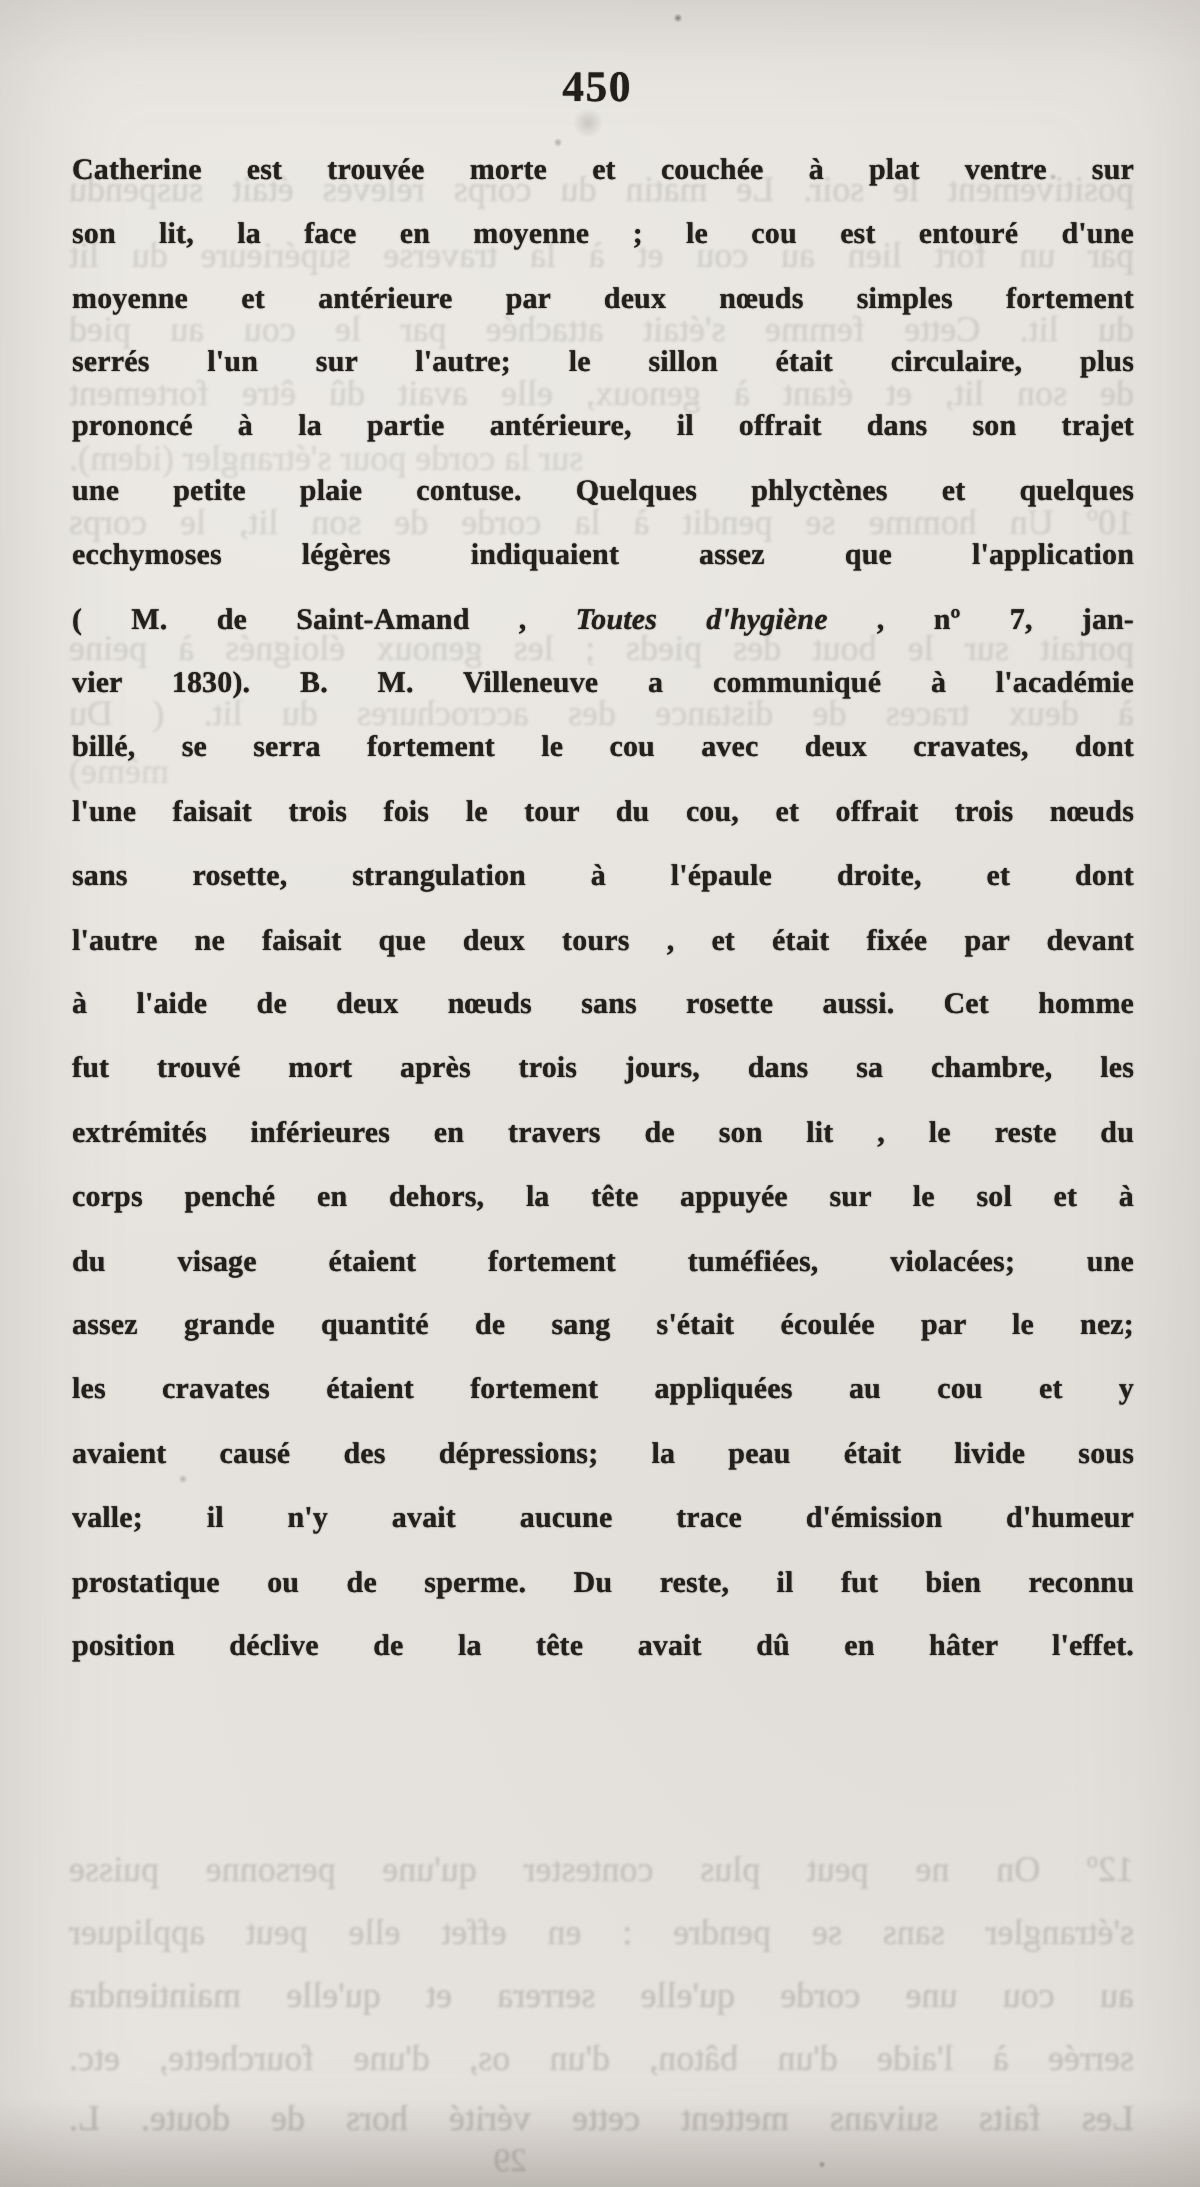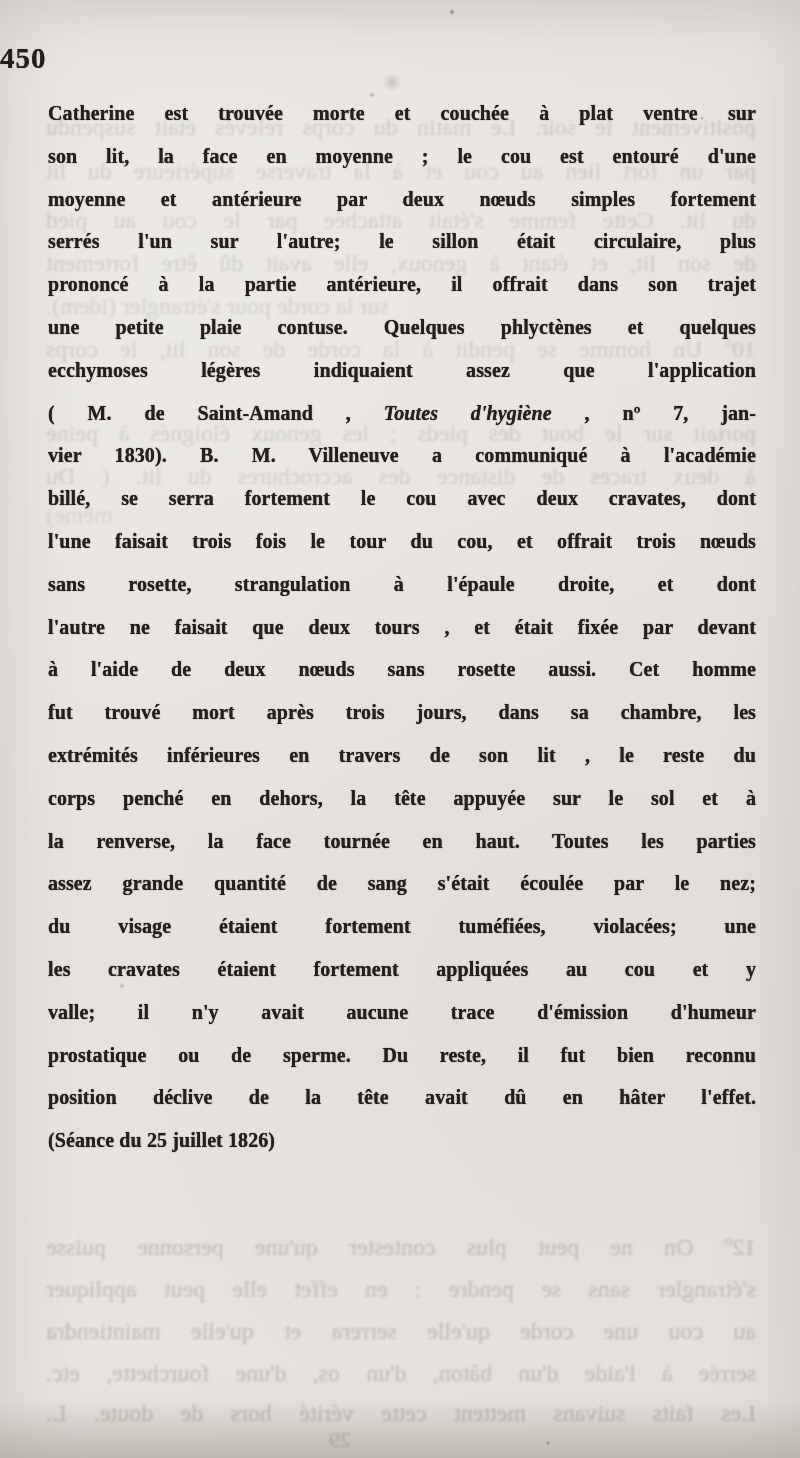"450" .page-number { text-align: none -> center }
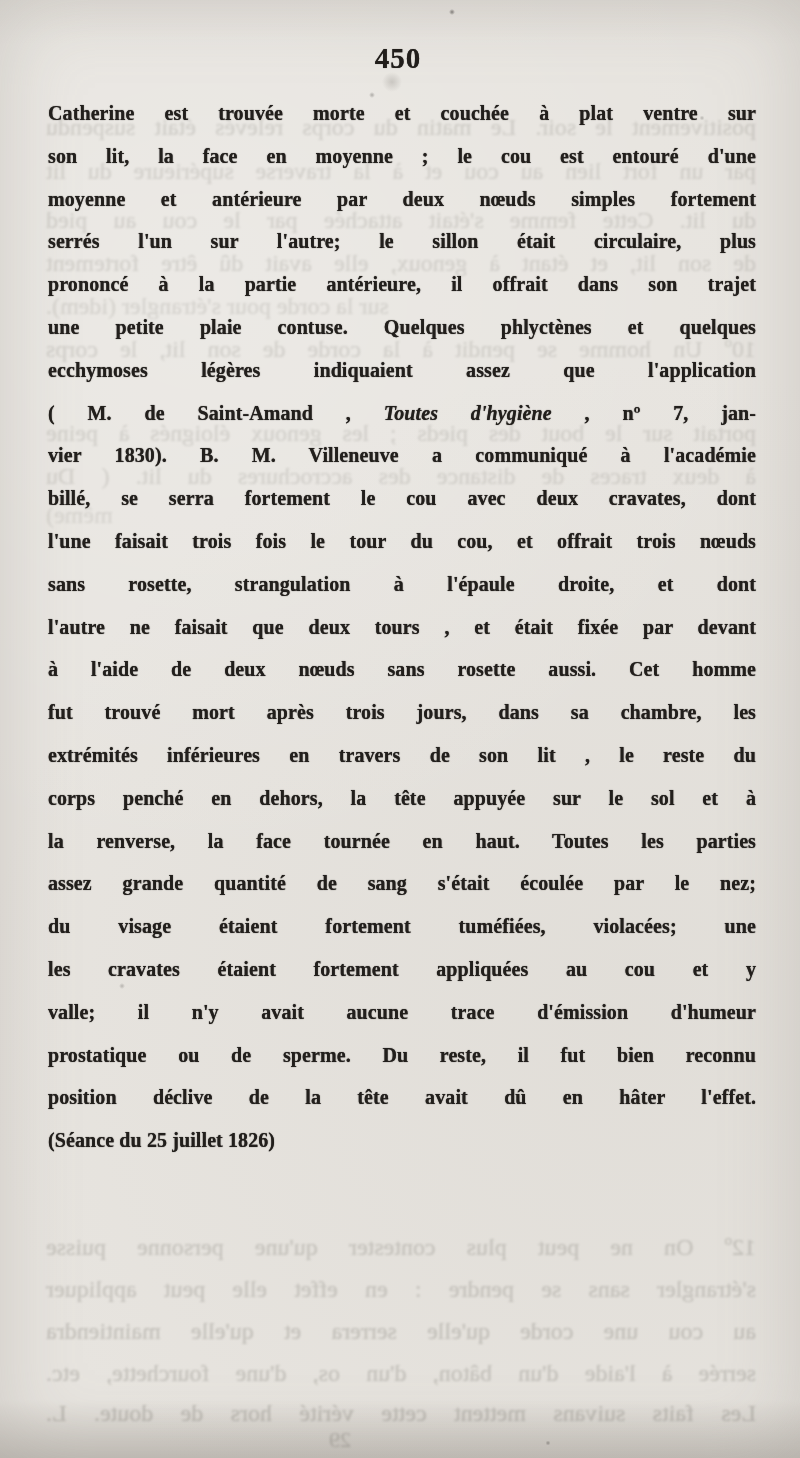"la renverse, la face tournée" div.line { html: <div><span>la renverse, la face tournée en haut. Toutes les parties</span></div> -> none }
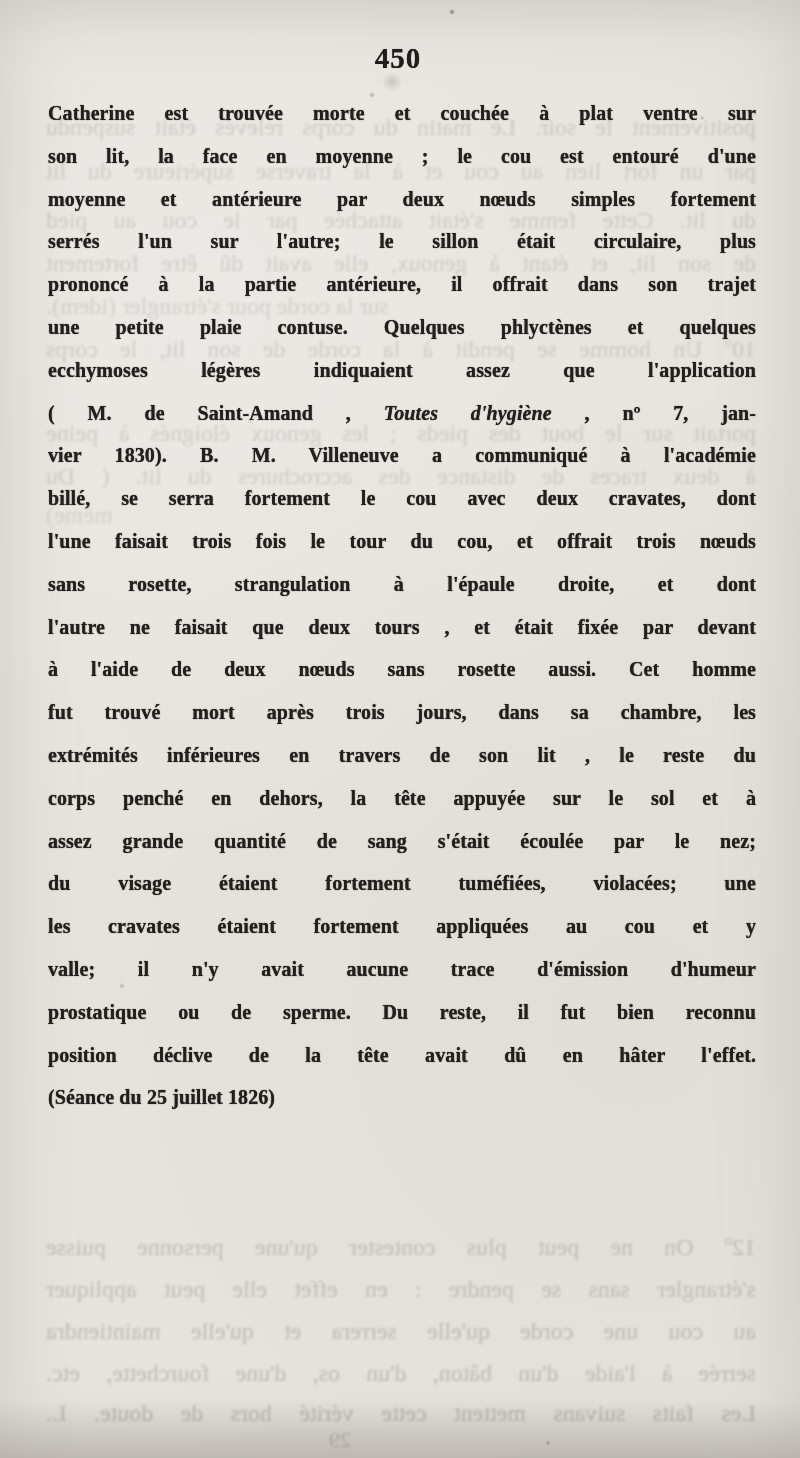"assez grande quantité de sang" div.line { order: before "du visage étaient fortement tuméfiées," -> after "du visage étaient fortement tuméfiées," }
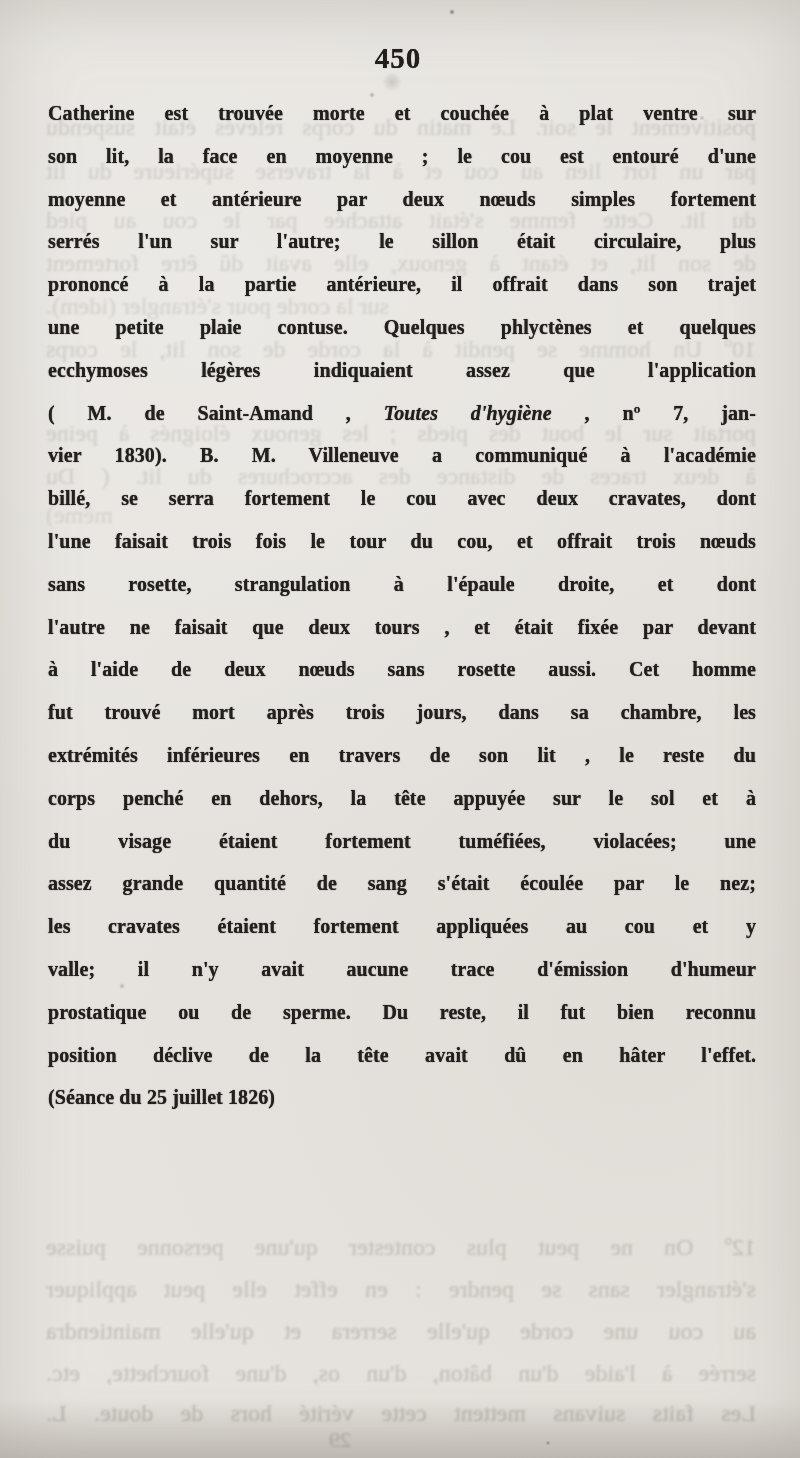"avaient causé des dépressions; la" div.line { html: none -> <div><span>avaient causé des dépressions; la peau était livide sous</span></div> }
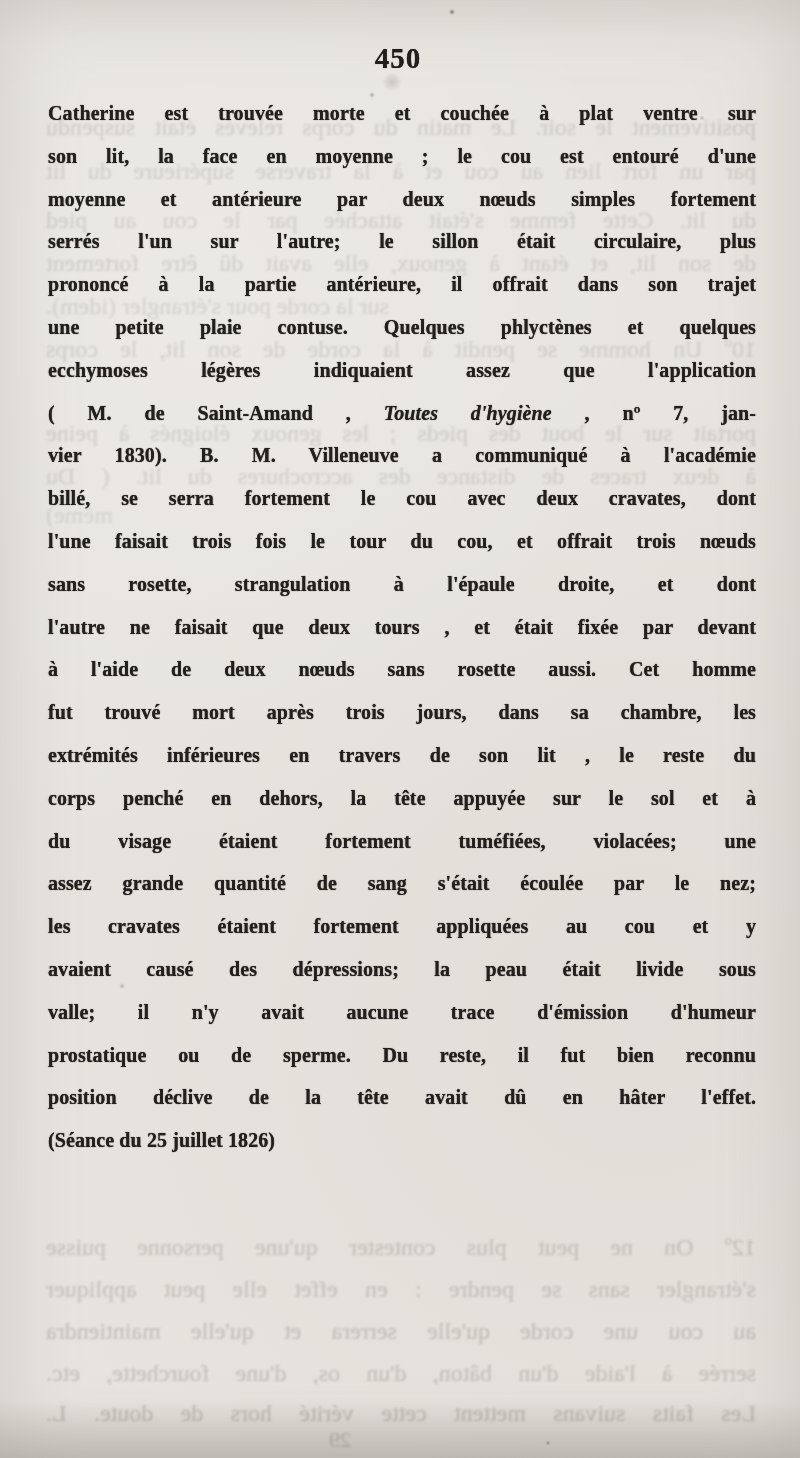"(Séance du 25 juillet 1826)" div.line { html: <div><span>(Séance du 25 juillet 1826)</span></div> -> none }
